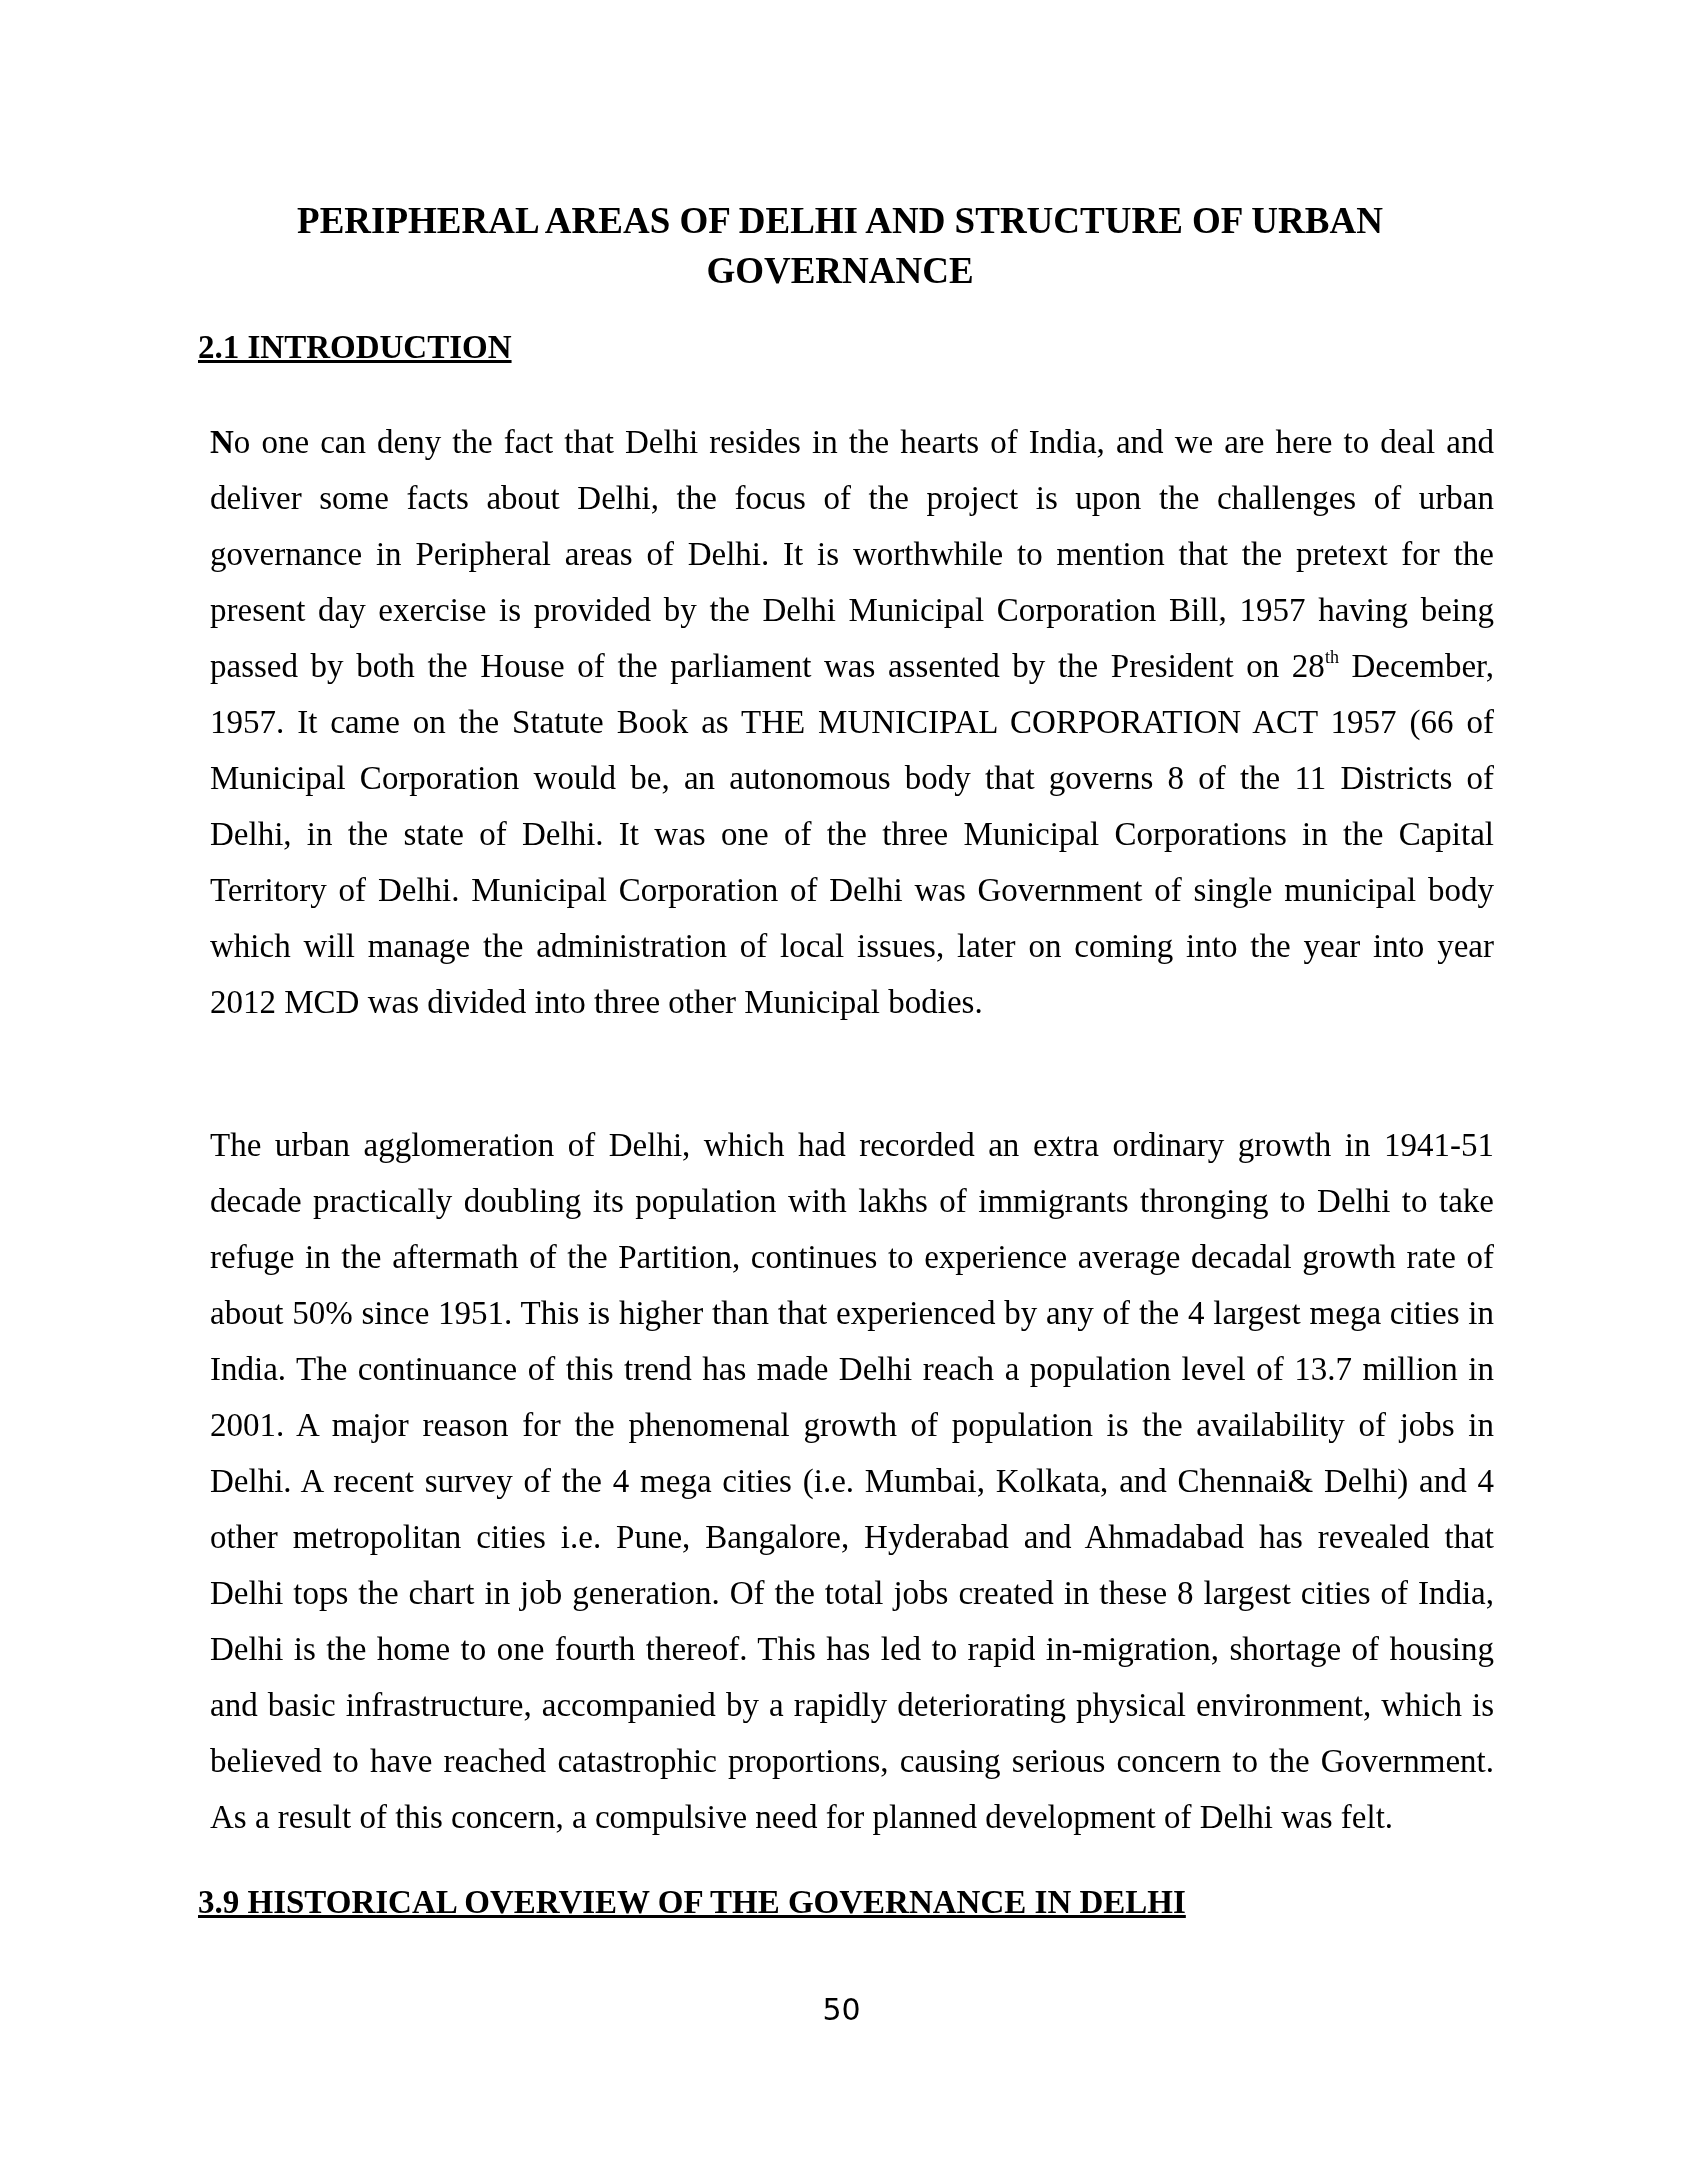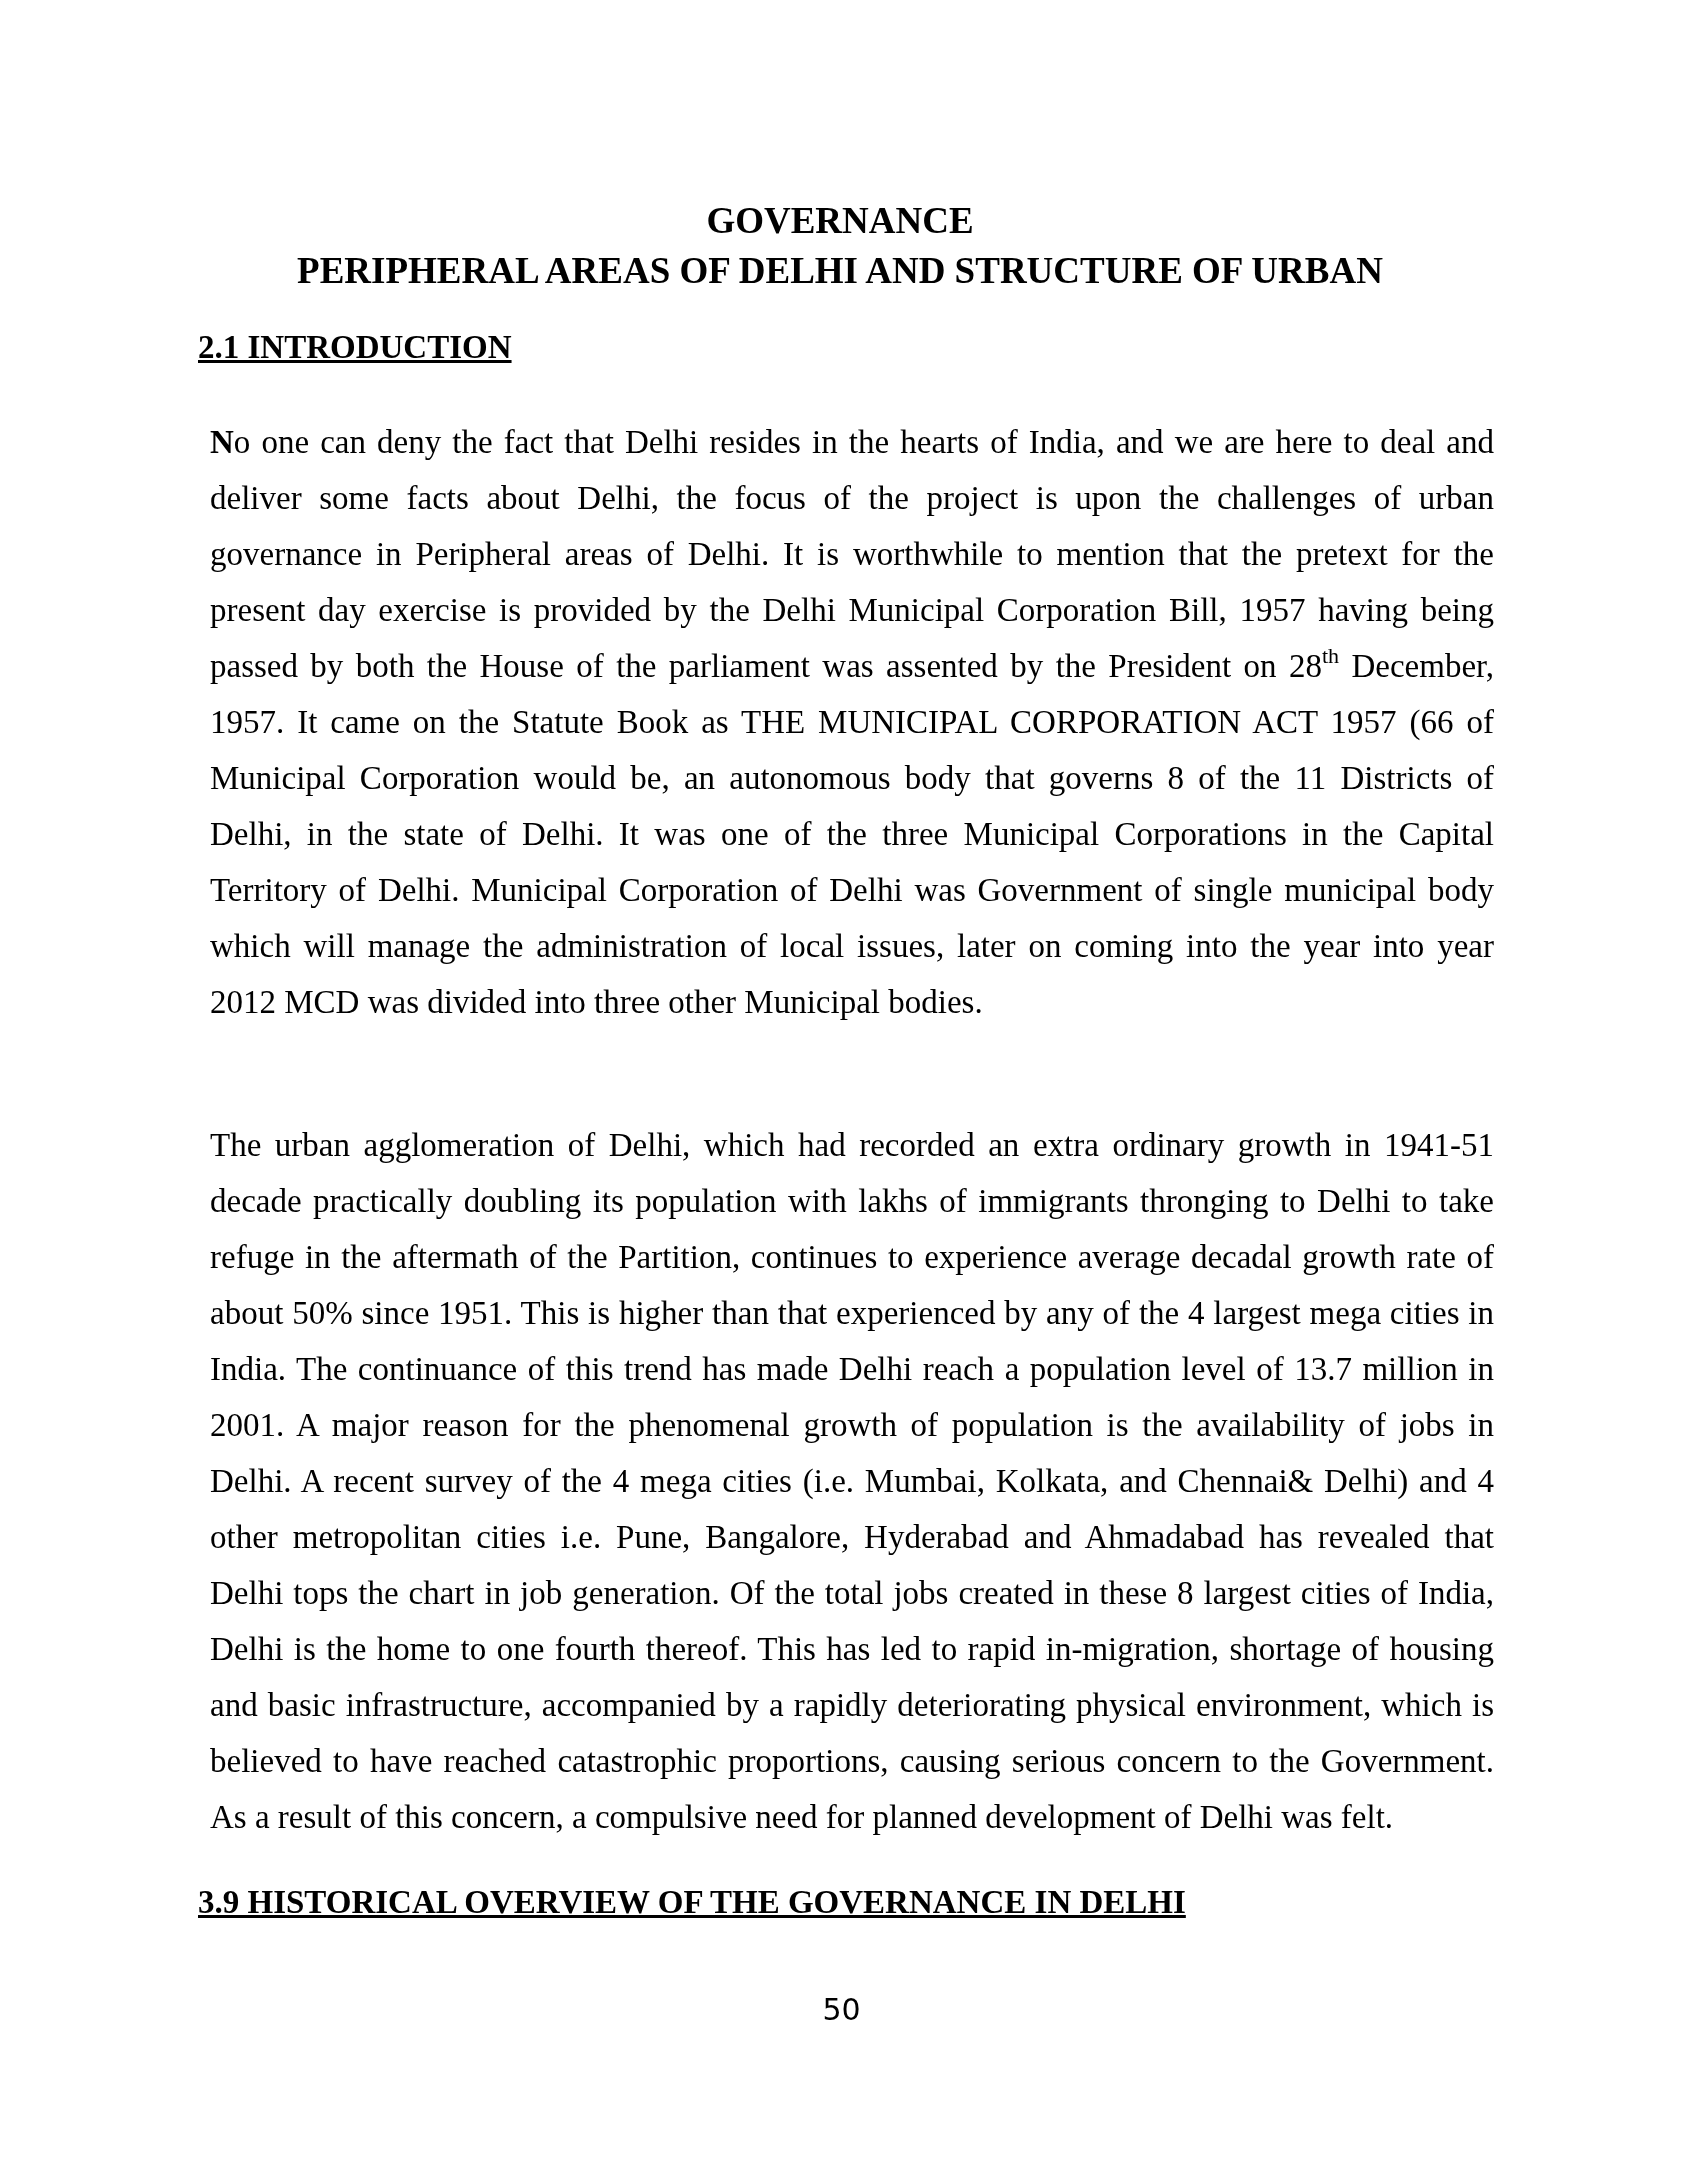"GOVERNANCE" span { order: before "PERIPHERAL AREAS OF DELHI AND" -> after "PERIPHERAL AREAS OF DELHI AND" }
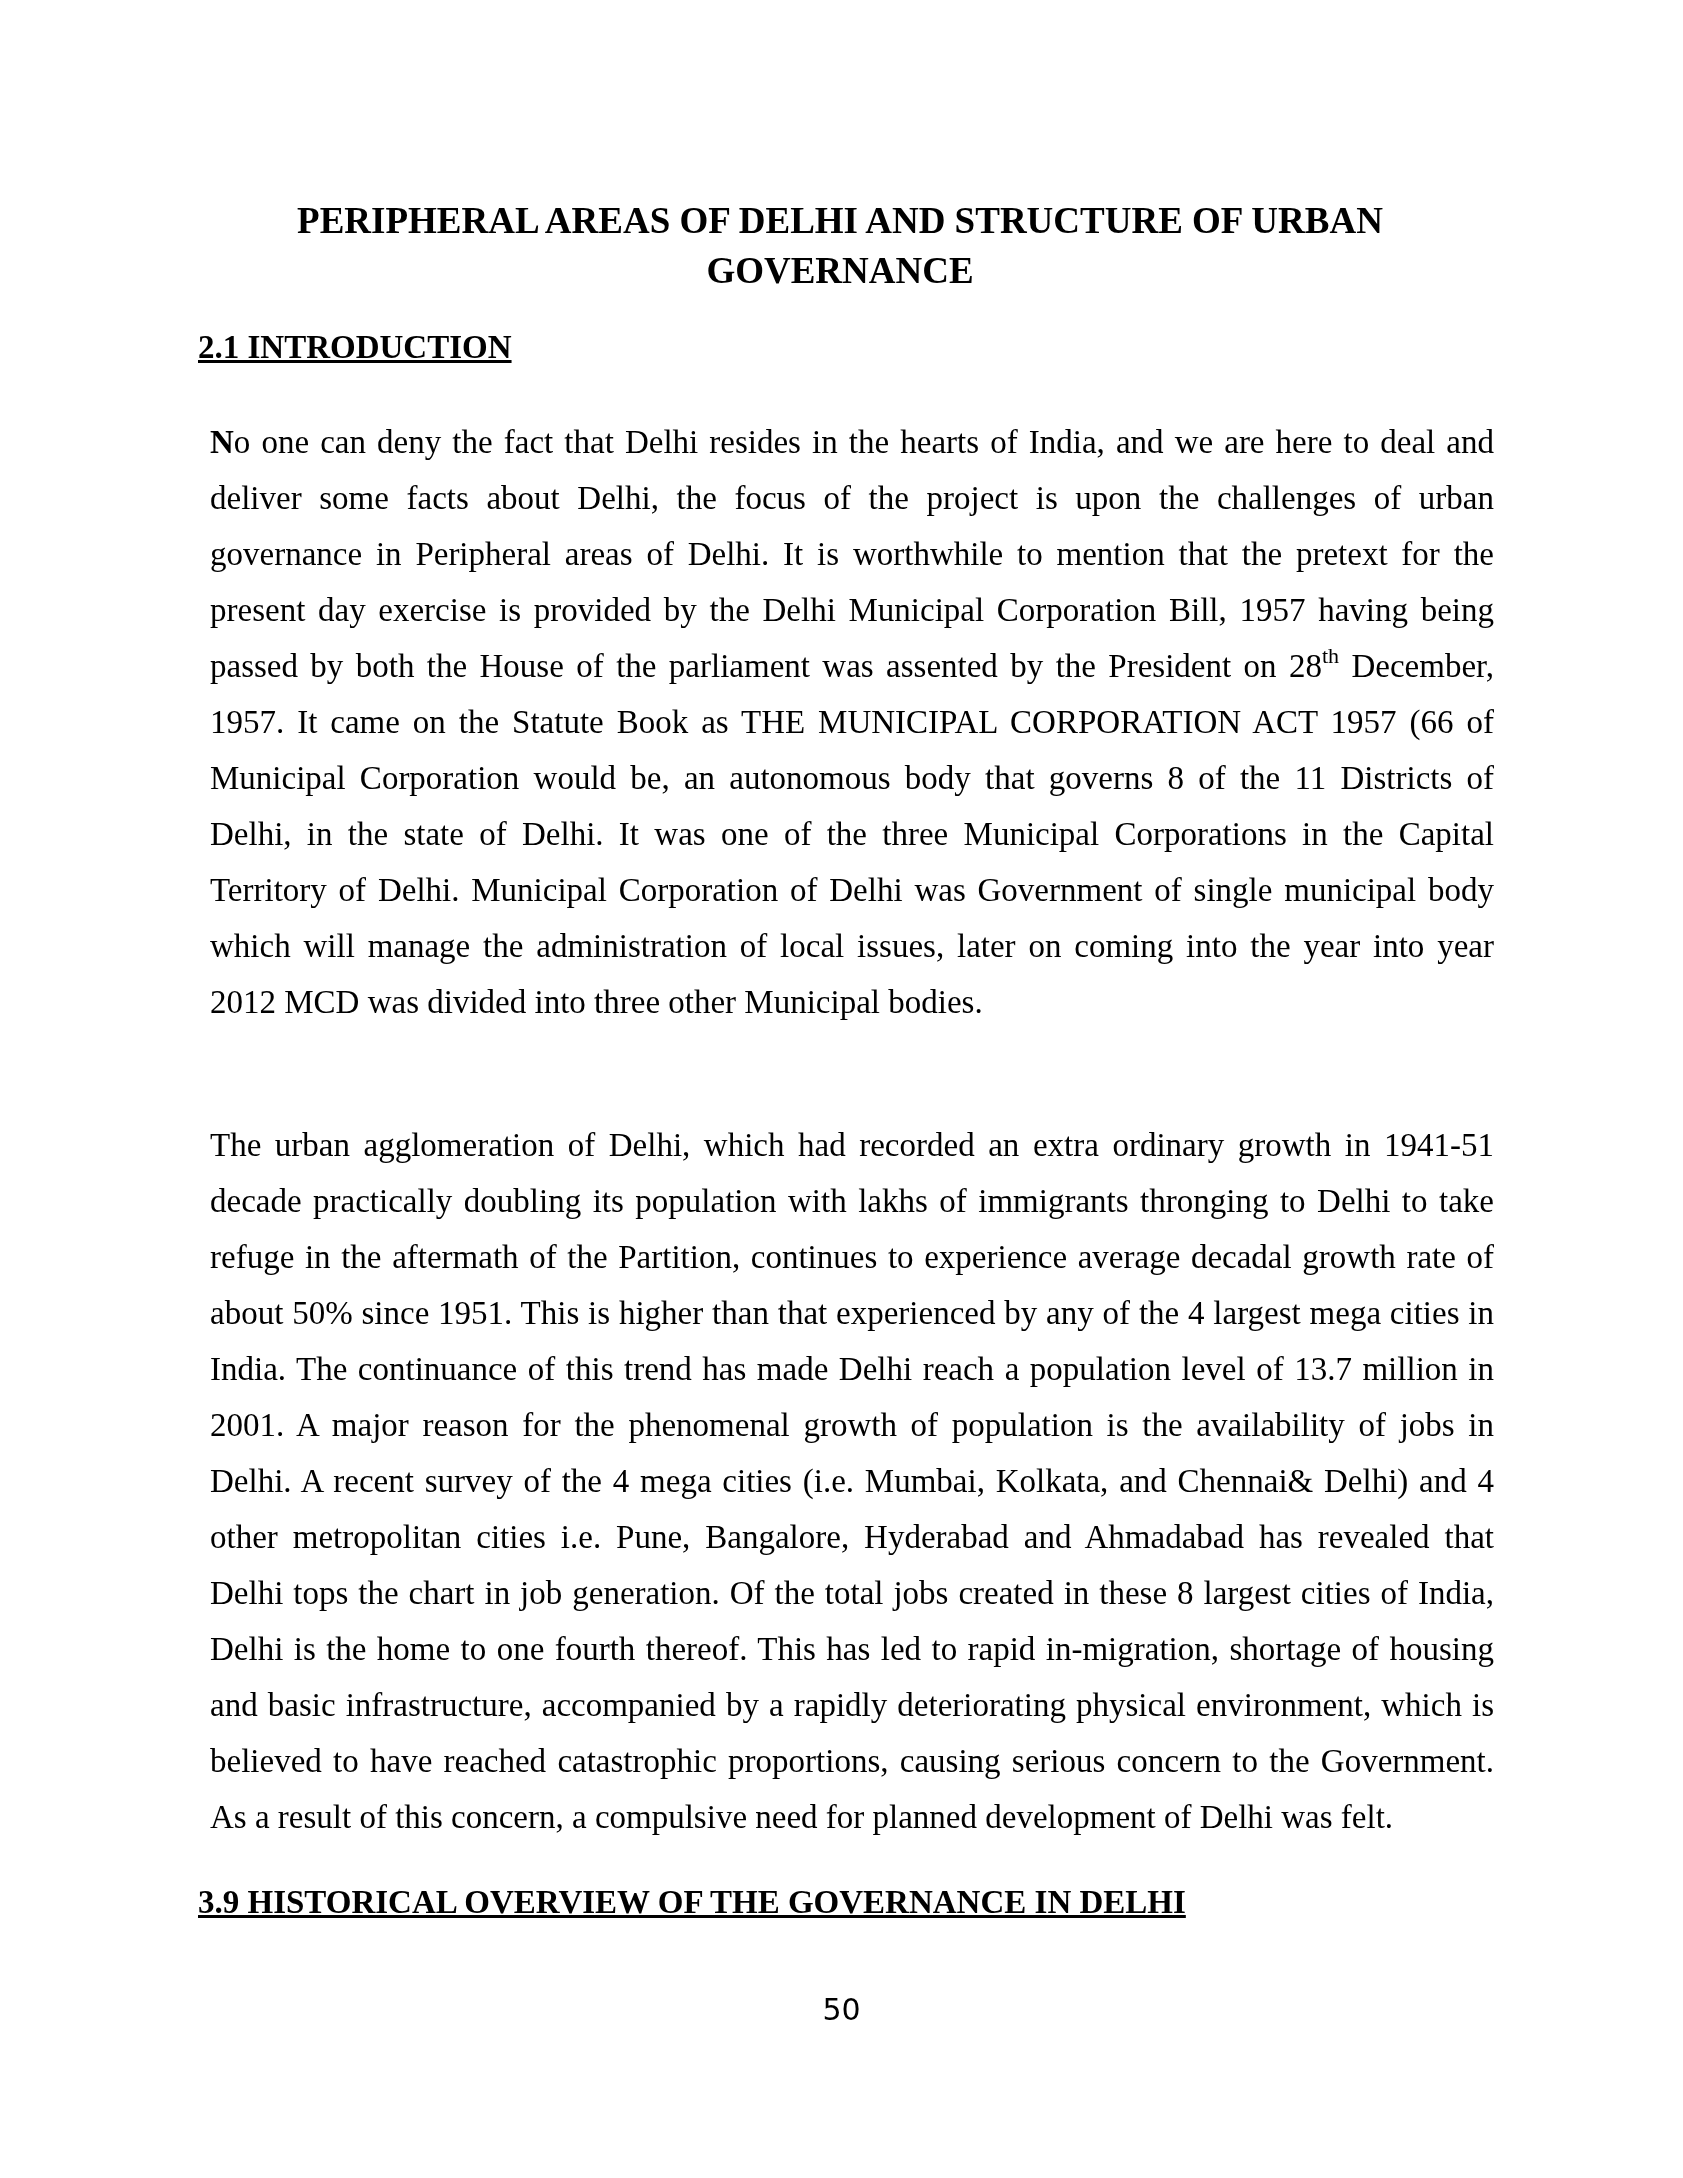"th" sup.ord { font-size: 22px -> 18px }
